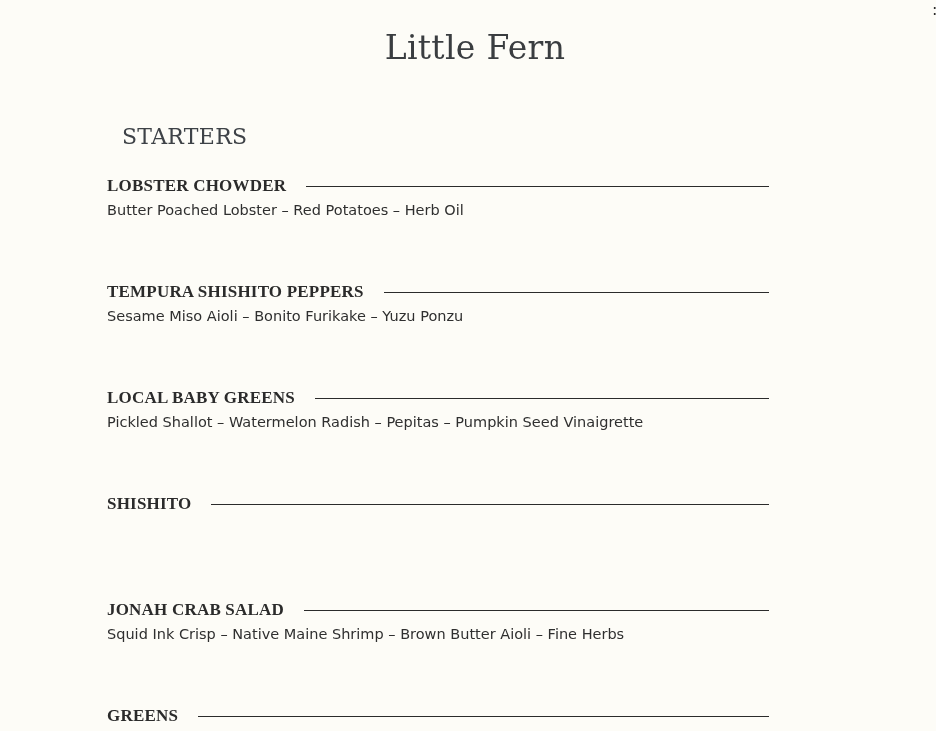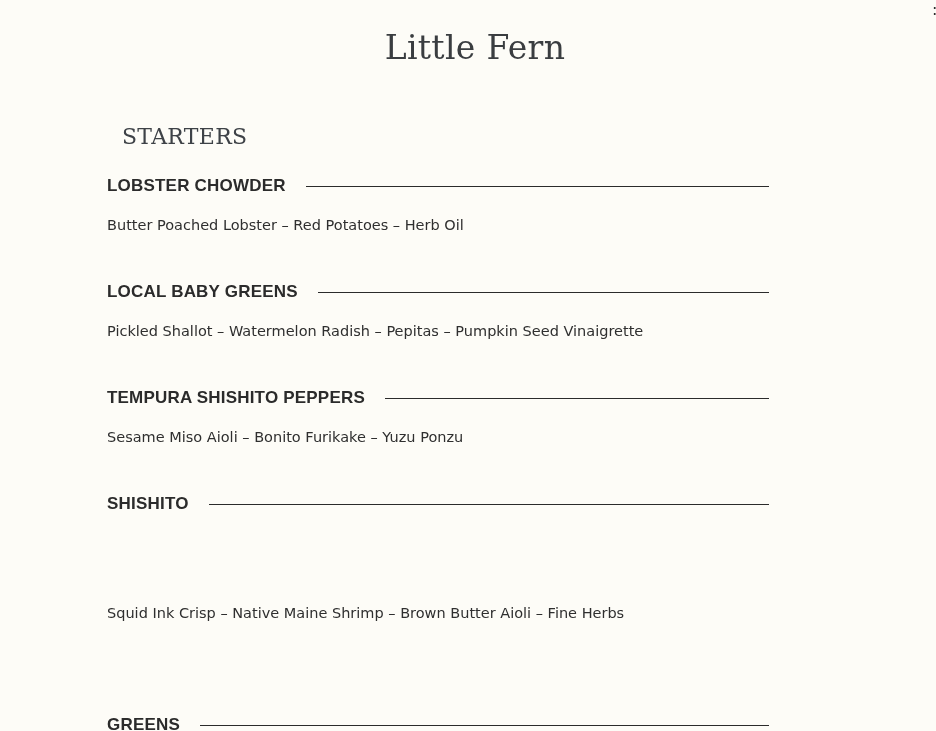"LOBSTER CHOWDER" .item-name { font-family: Liberation Sans, sans-serif -> Liberation Serif, serif }
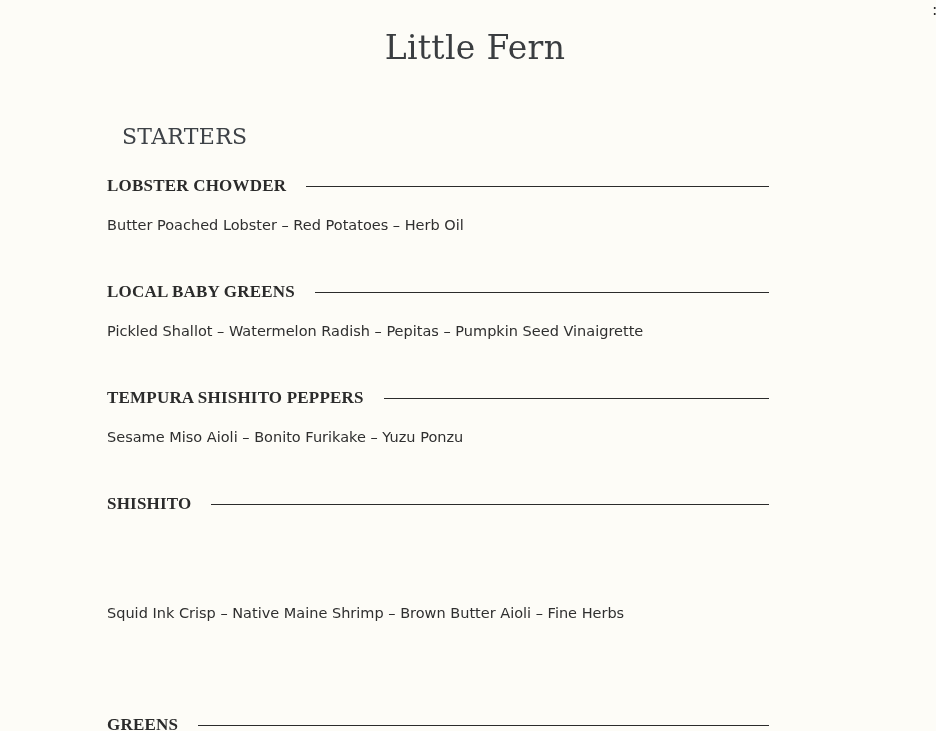"Butter Poached Lobster – Red" .item-desc { margin-top: 17px -> 2px }
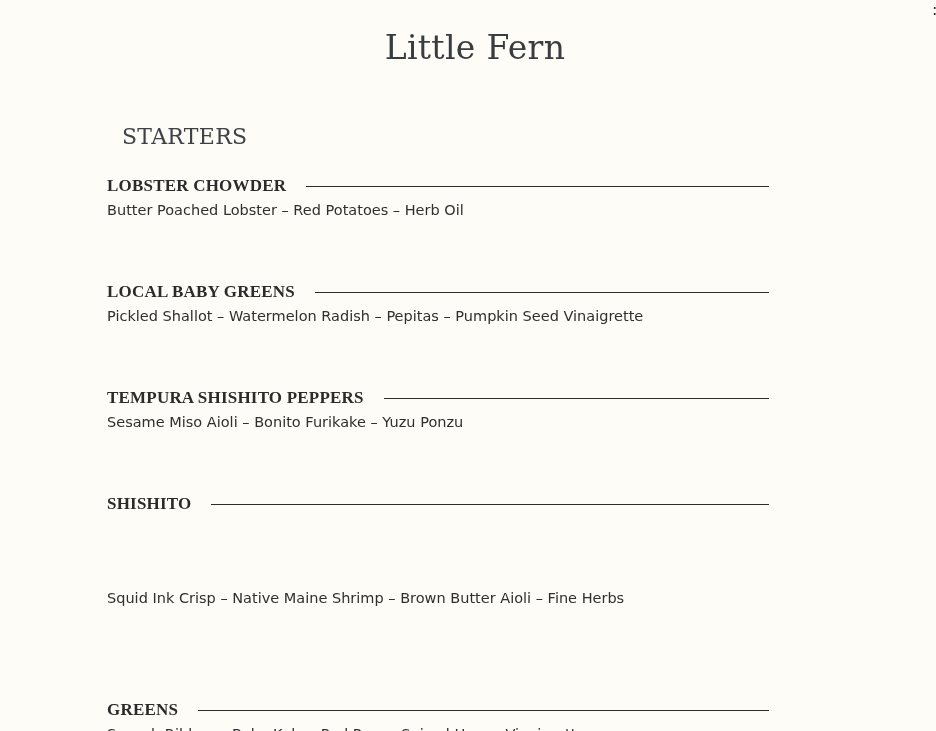"LOCAL BABY GREENS" div.menu-item { order: before "TEMPURA SHISHITO PEPPERS" -> after "TEMPURA SHISHITO PEPPERS" }
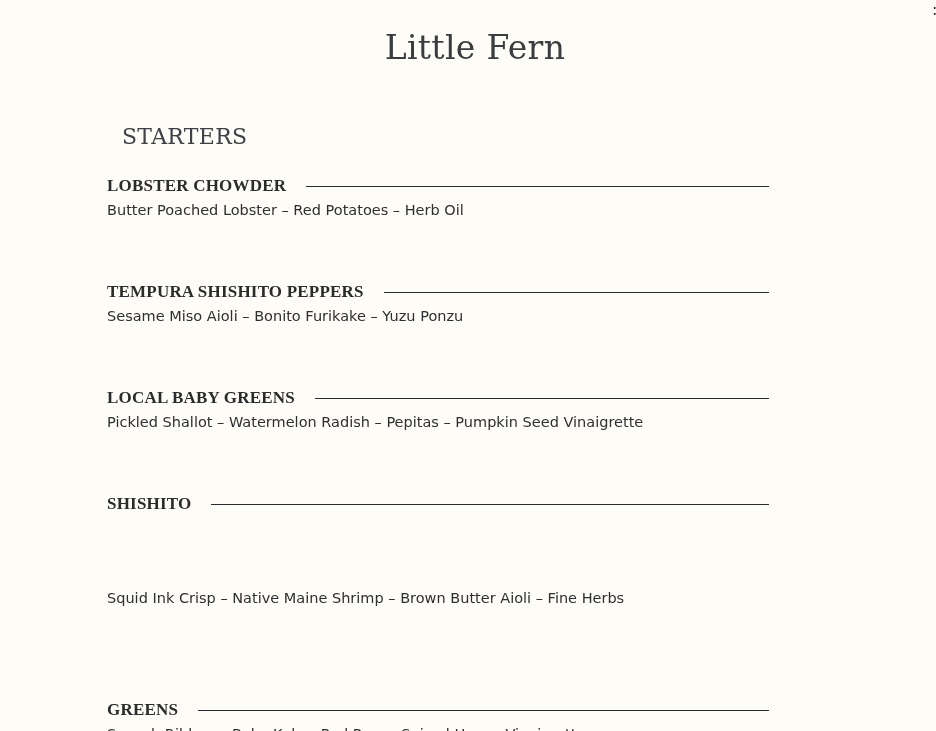"JONAH CRAB SALAD" div.item-header { html: none -> <div> <span>JONAH CRAB SALAD</span> <span></span> </div> }
